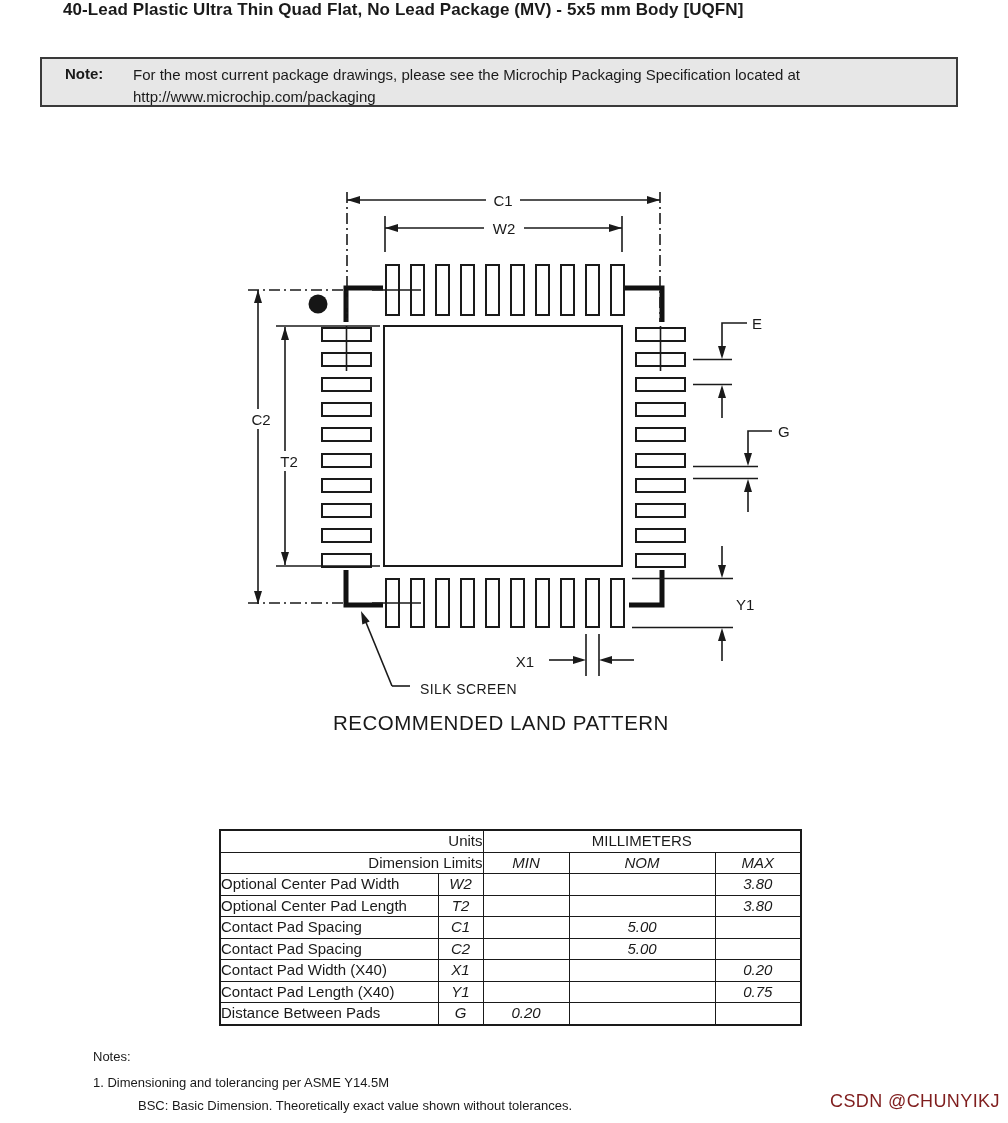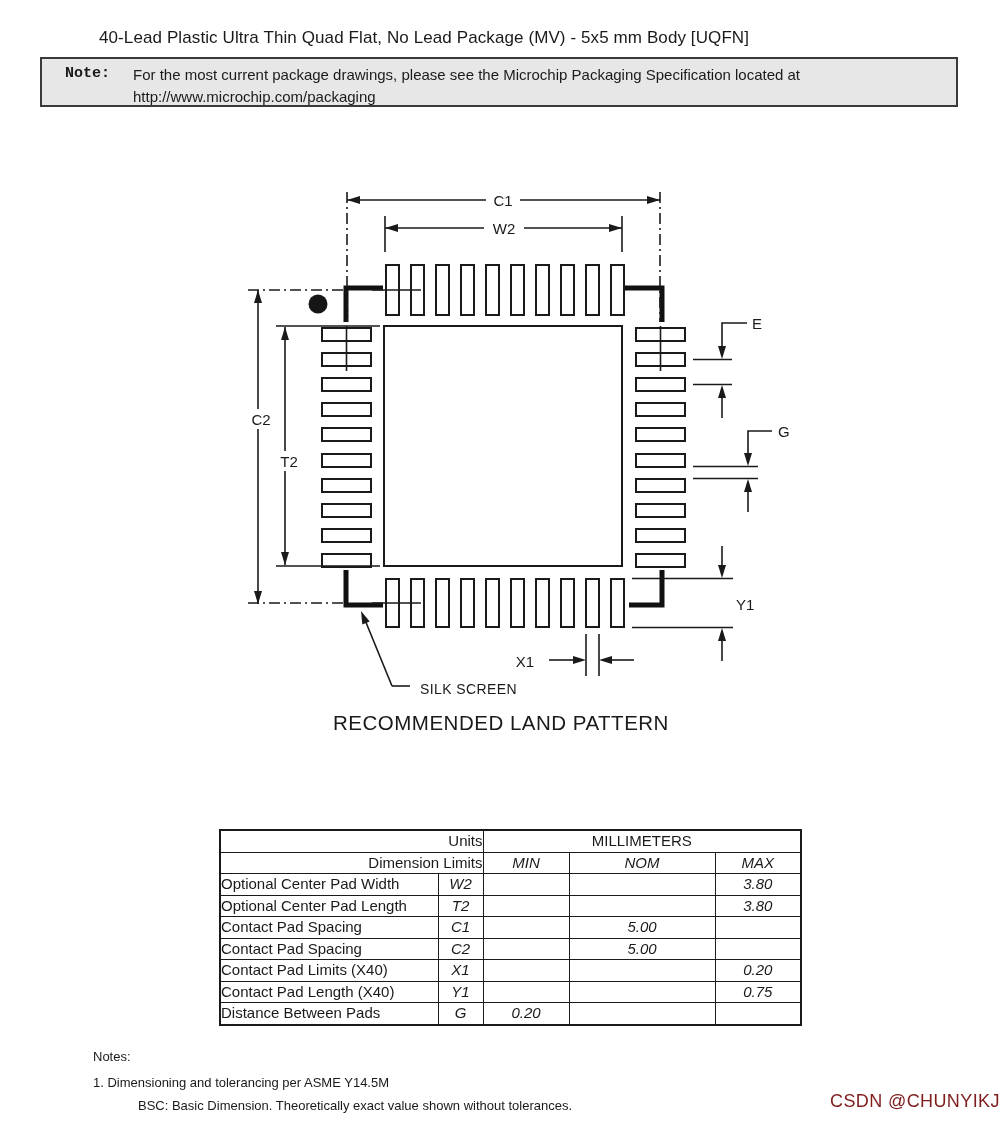"40-Lead Plastic Ultra Thin Quad" .page-title { font-weight: normal -> bold; margin-left: 36px -> none; top: 28px -> 0 }
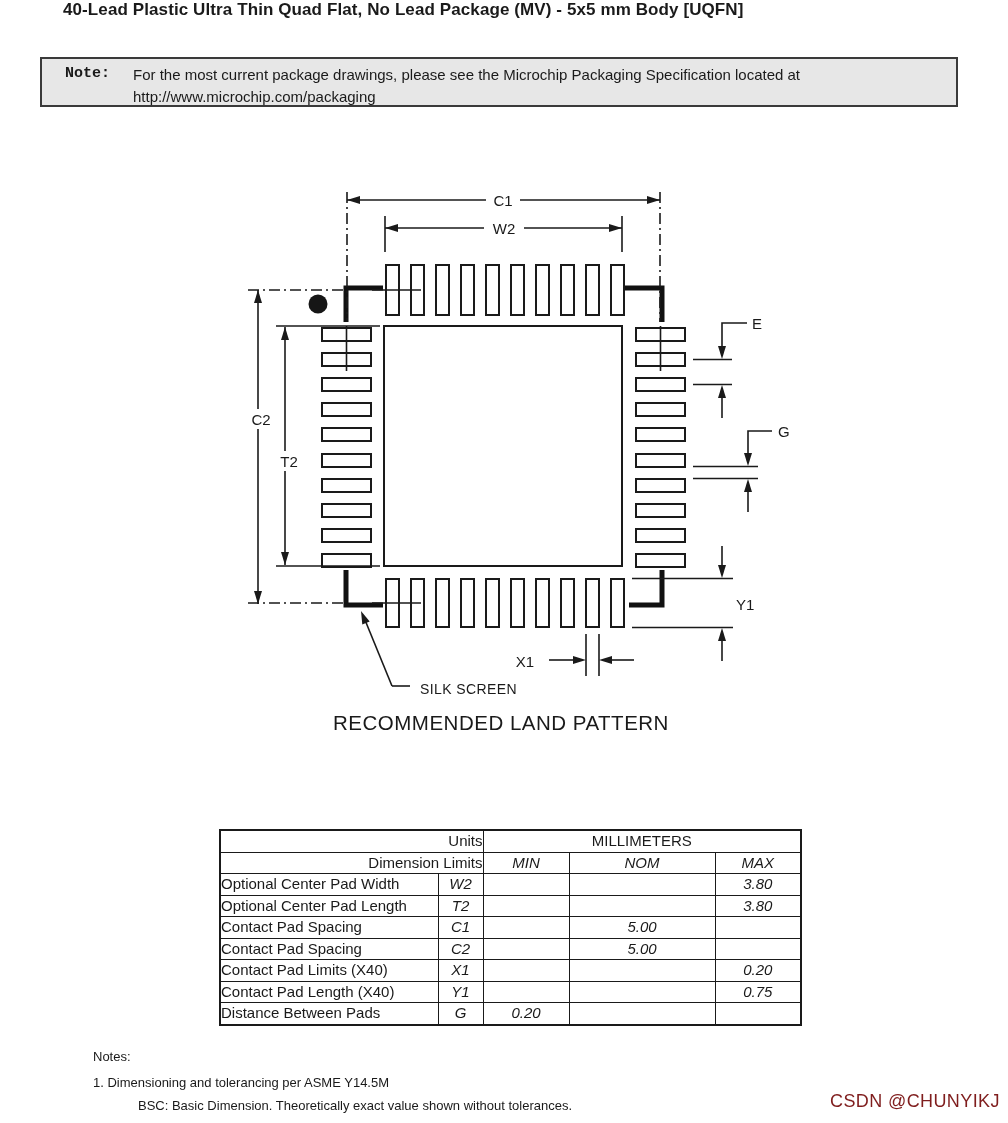"Note:" .note-label { font-family: Liberation Mono, monospace -> none }
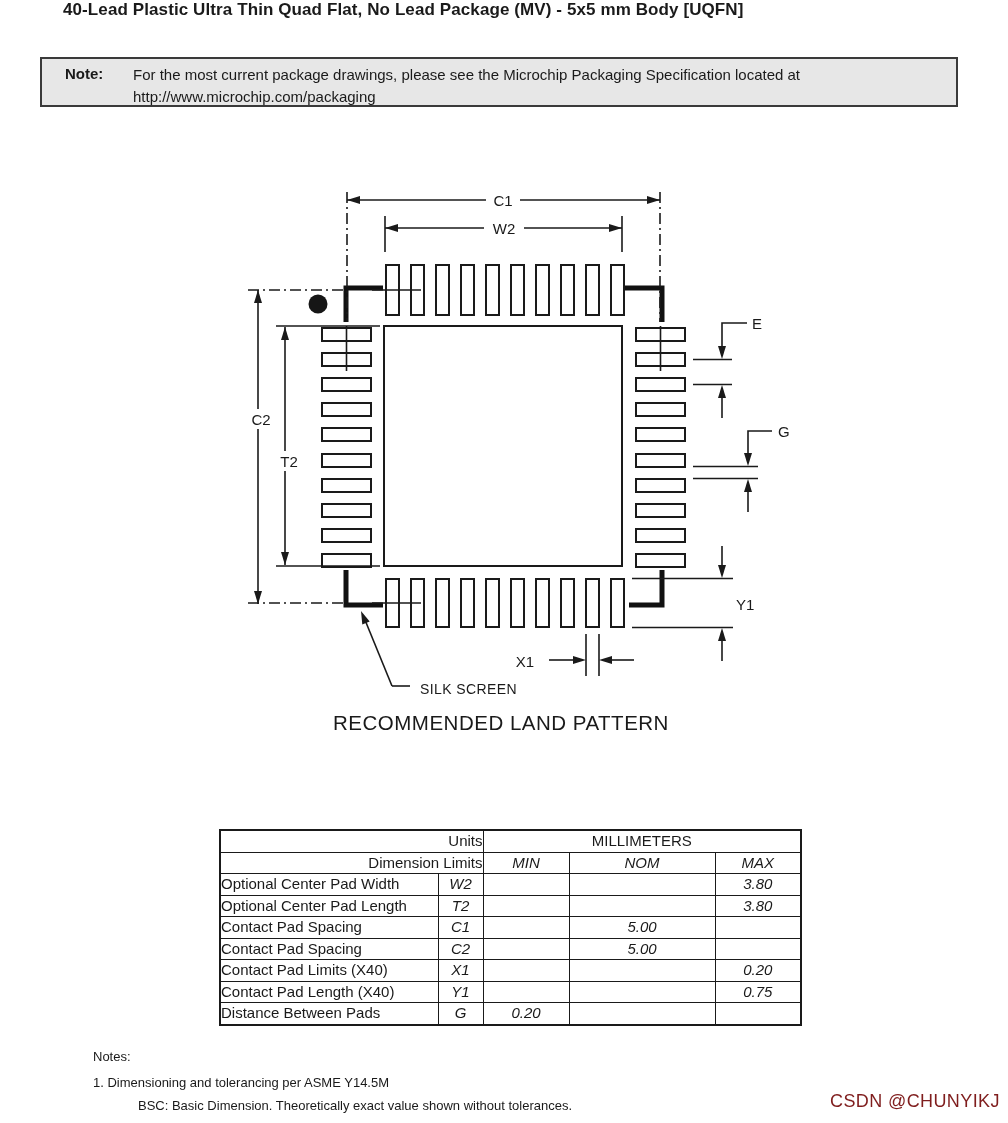"Contact Pad Limits (X40)" td.td-left { text: Limits -> Width }
